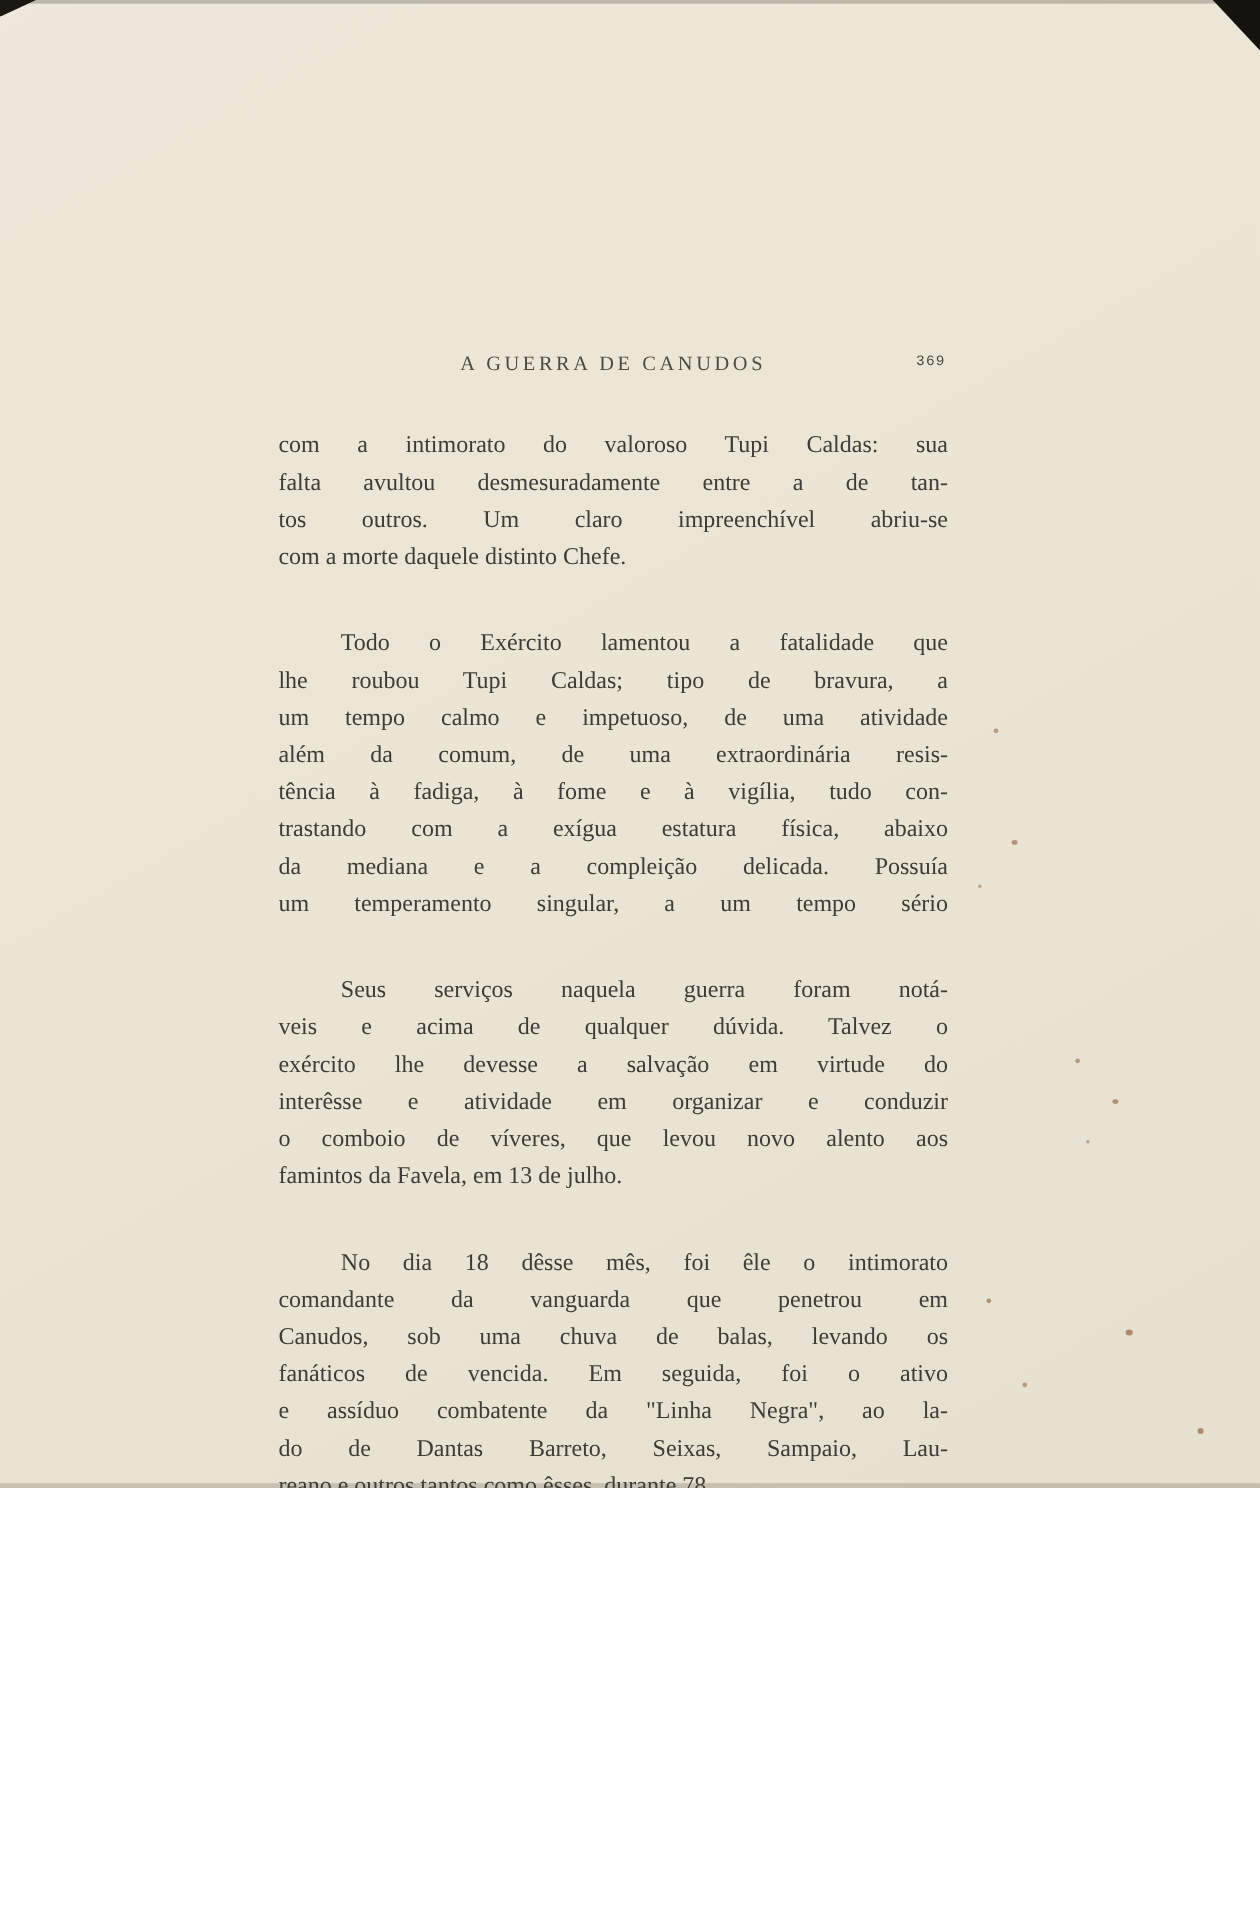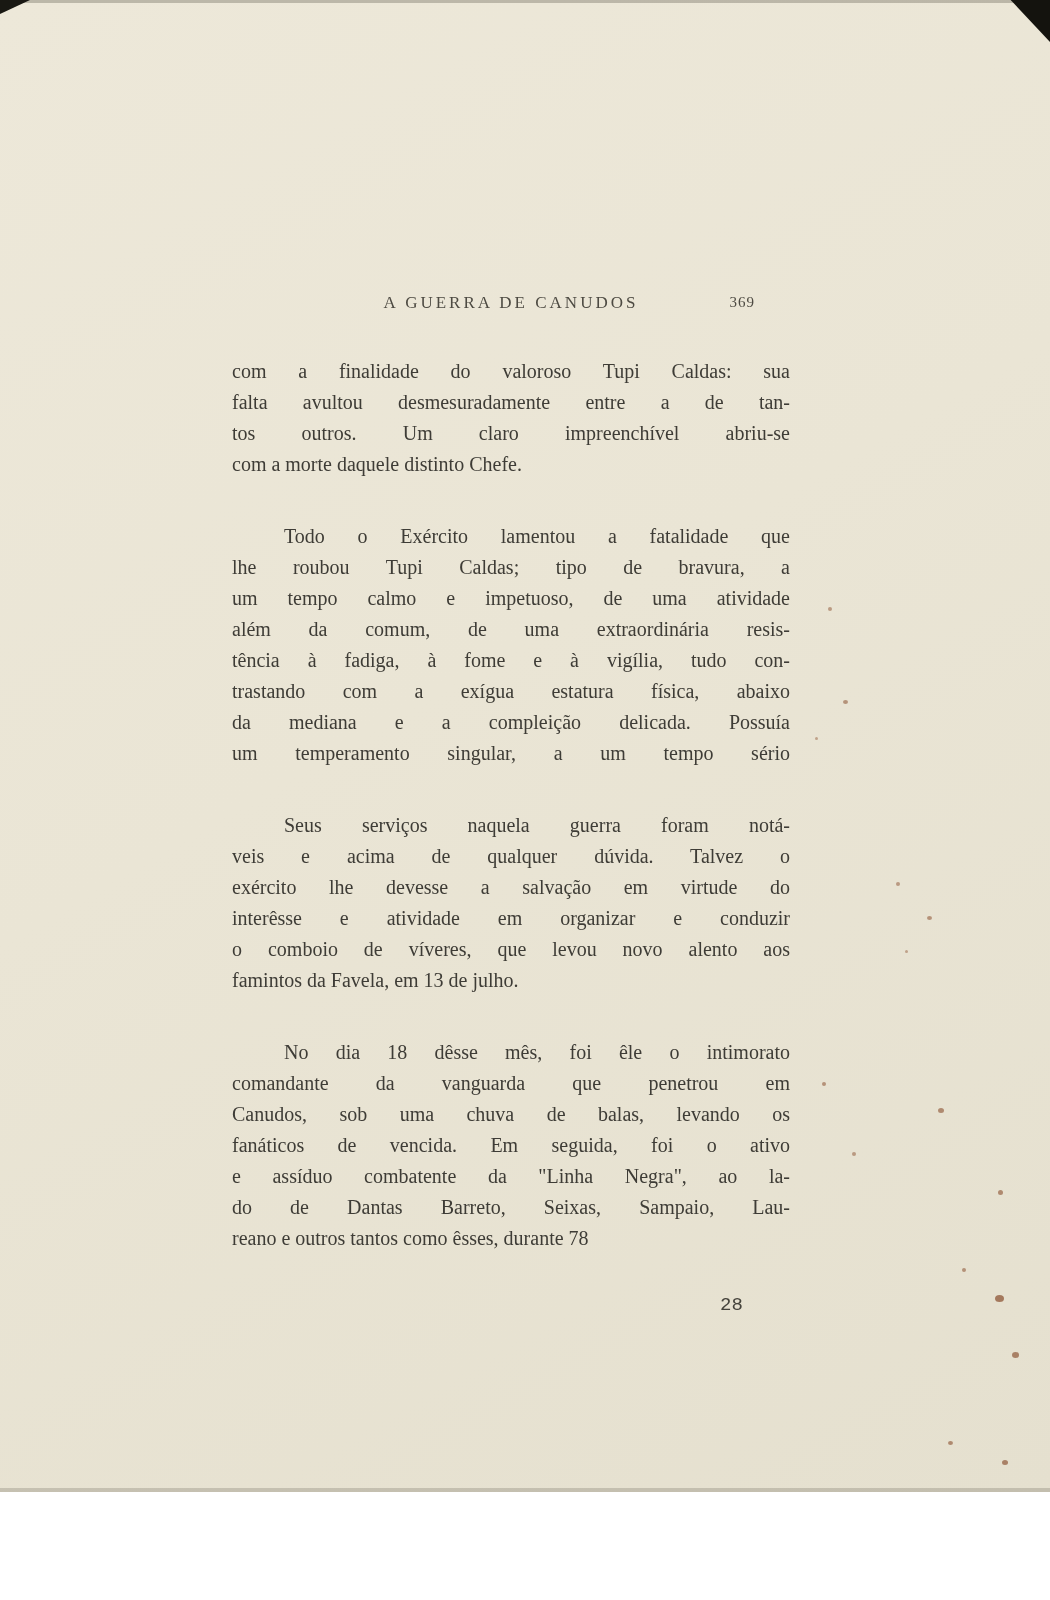"A GUERRA DE CANUDOS" .page { height: 1492px -> 1240px }
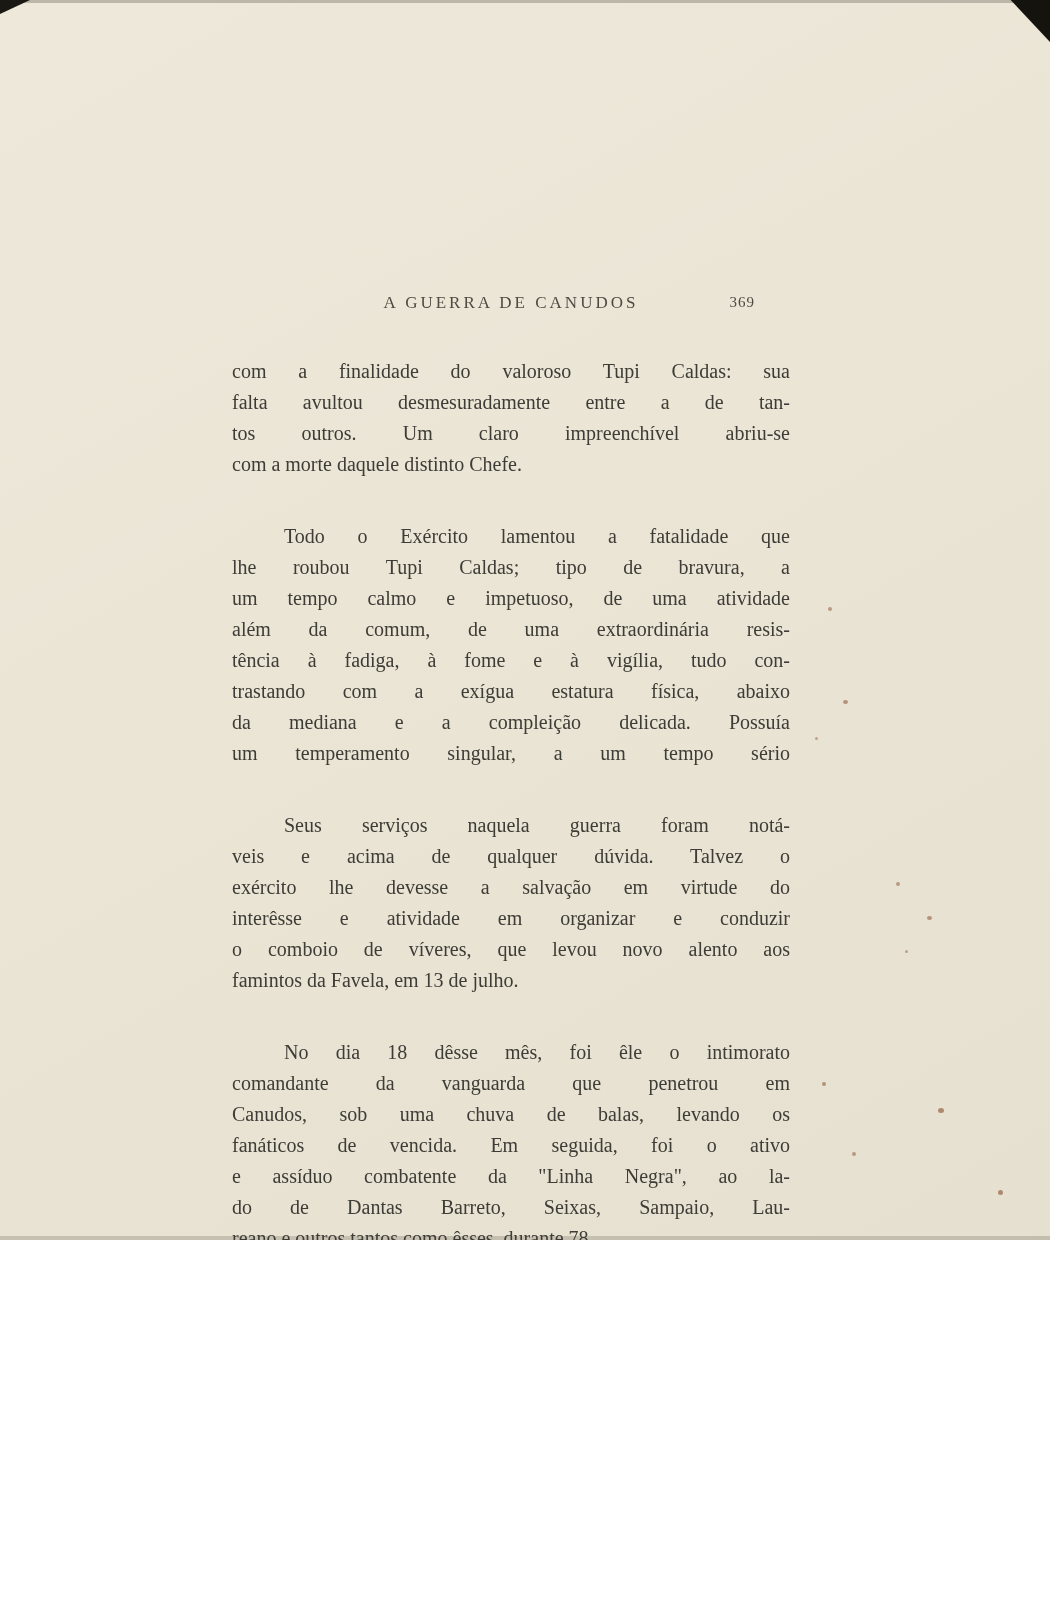"369" .header .pagenum { font-family: none -> Liberation Mono, monospace; font-size: 15px -> 12px; right: 35px -> 2px }
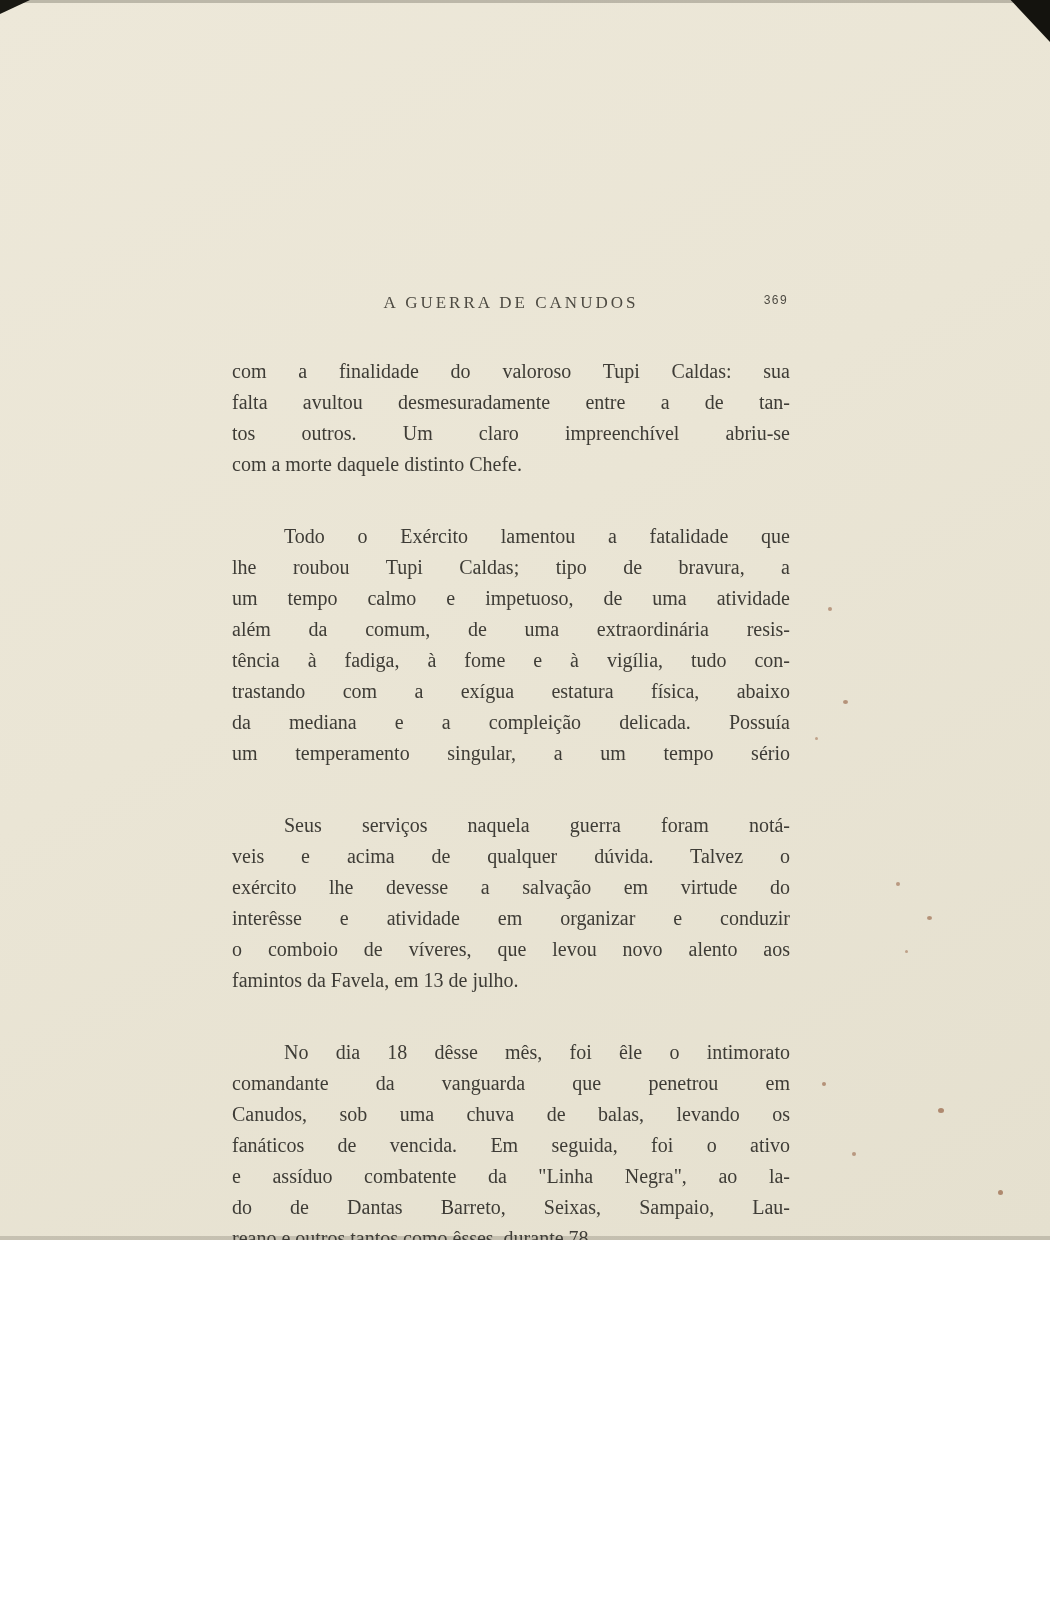"com a finalidade do valoroso" div.line { text: finalidade -> intimorato }
